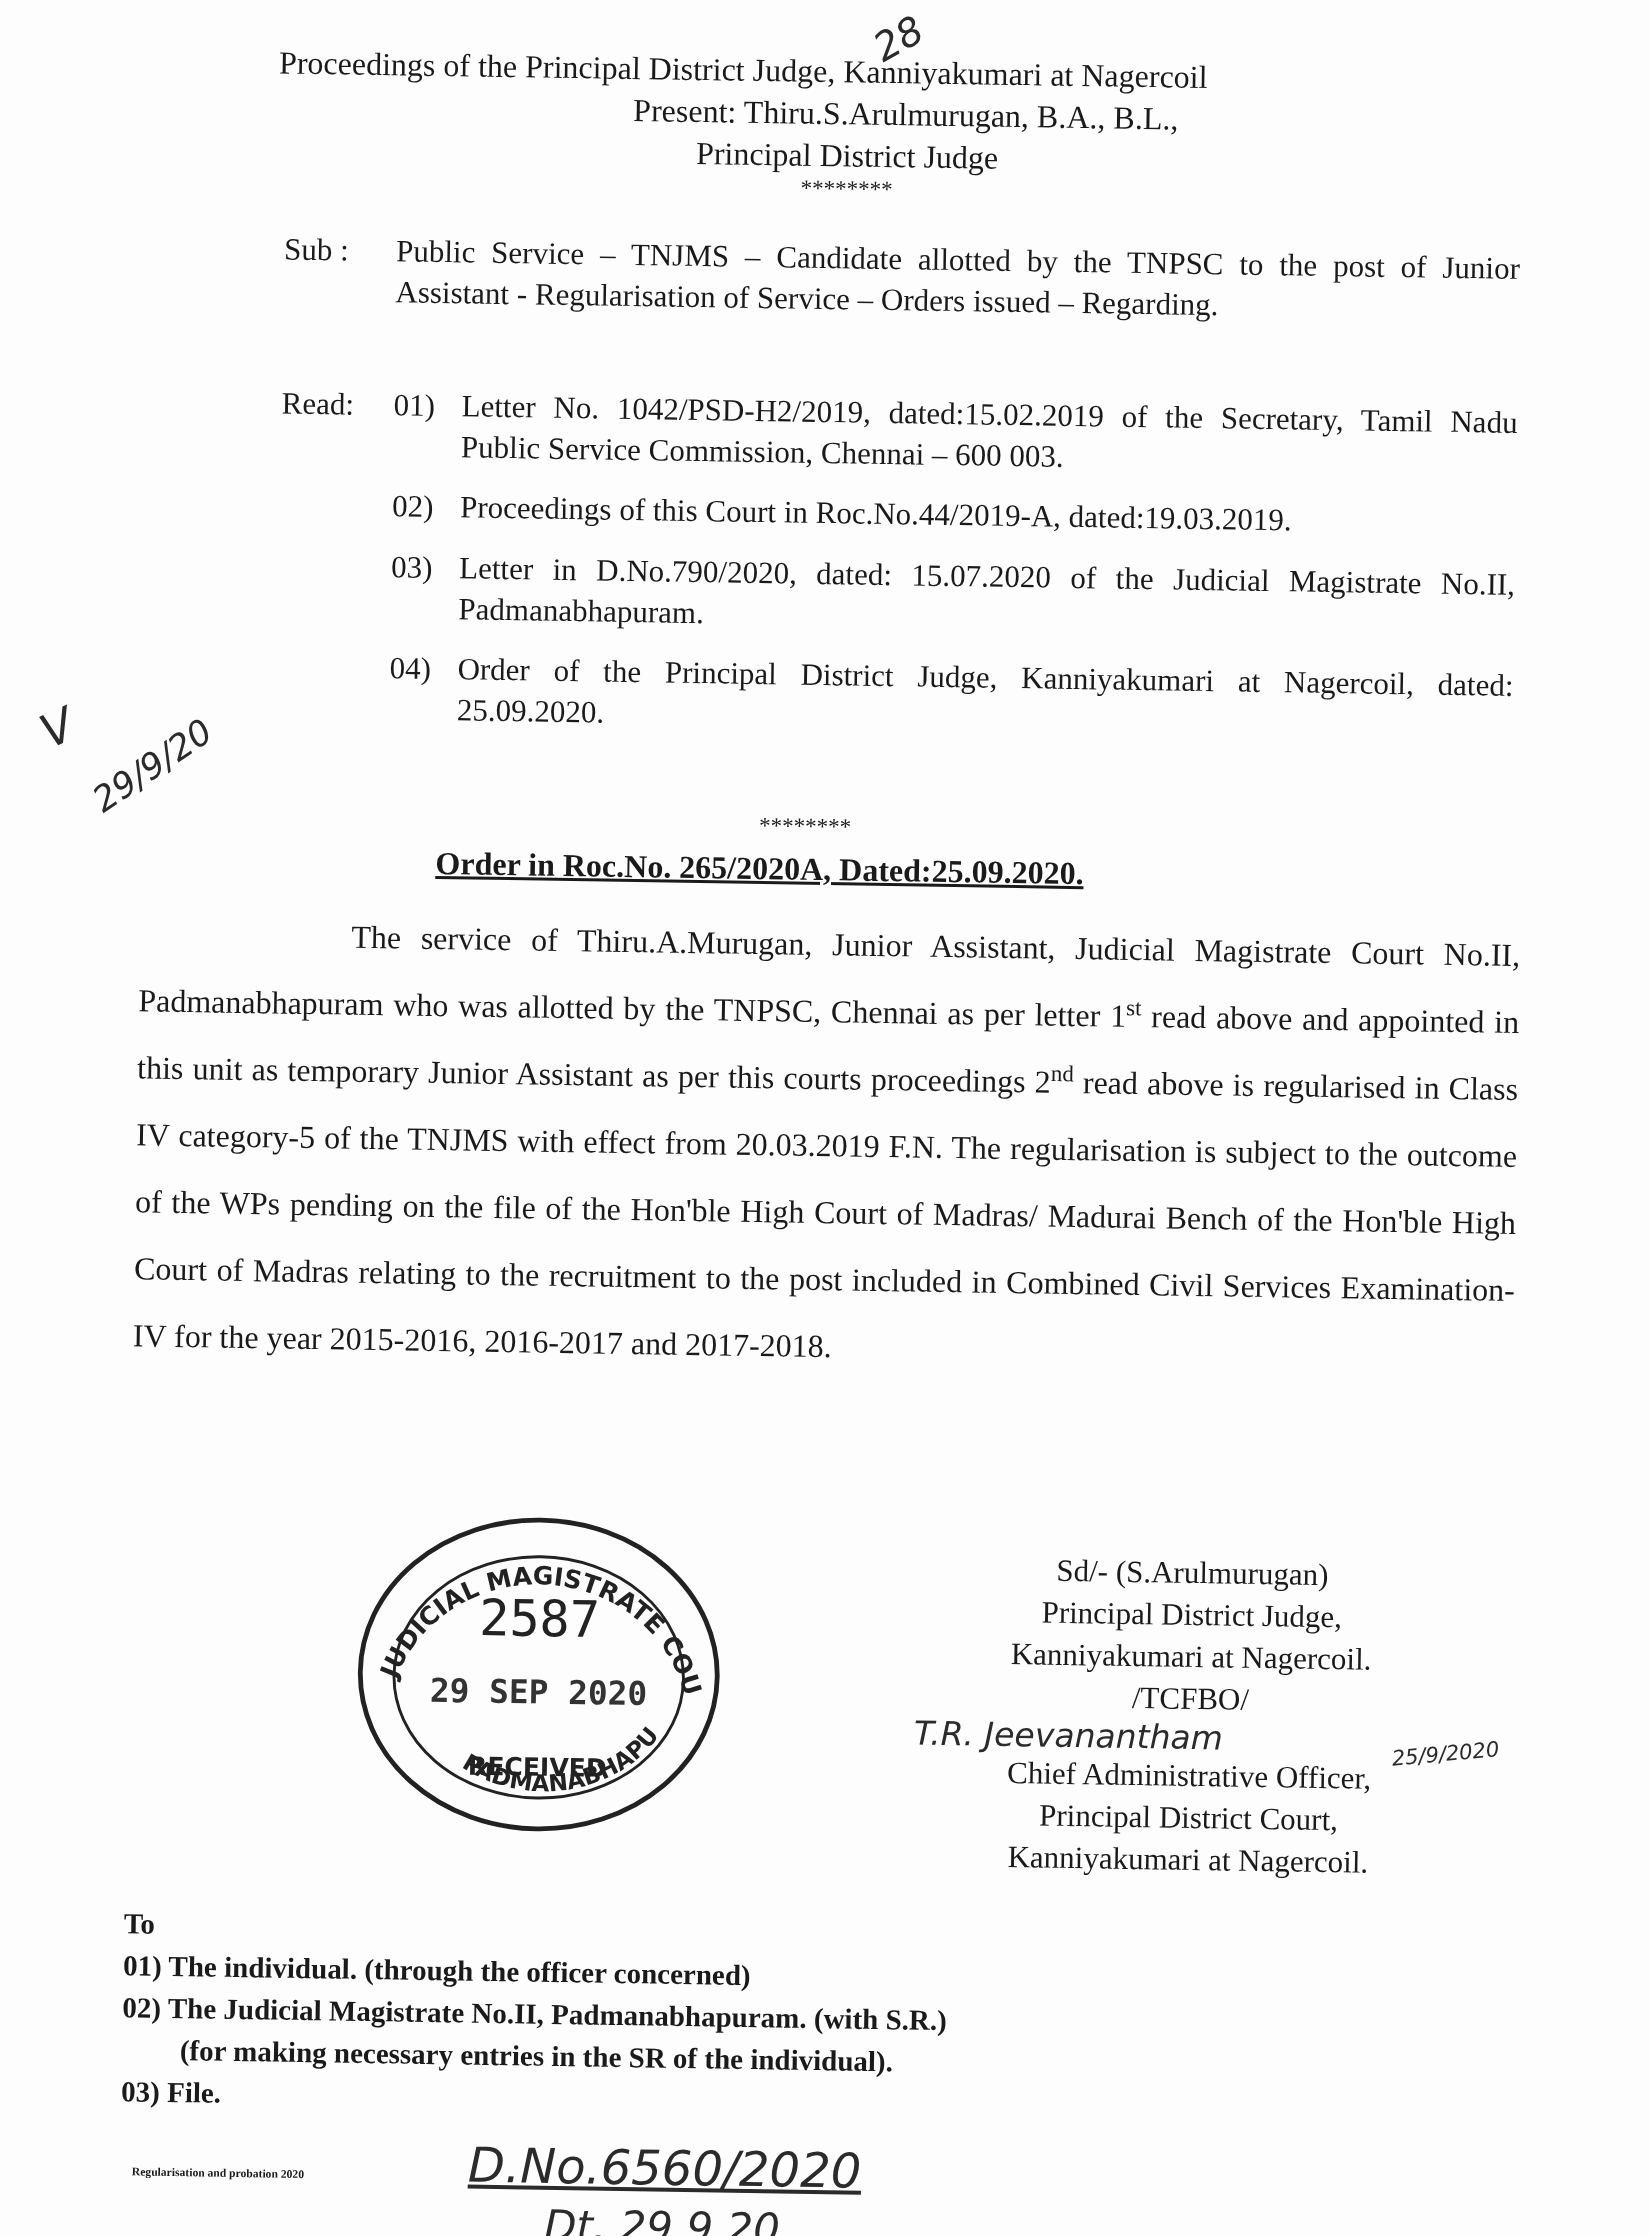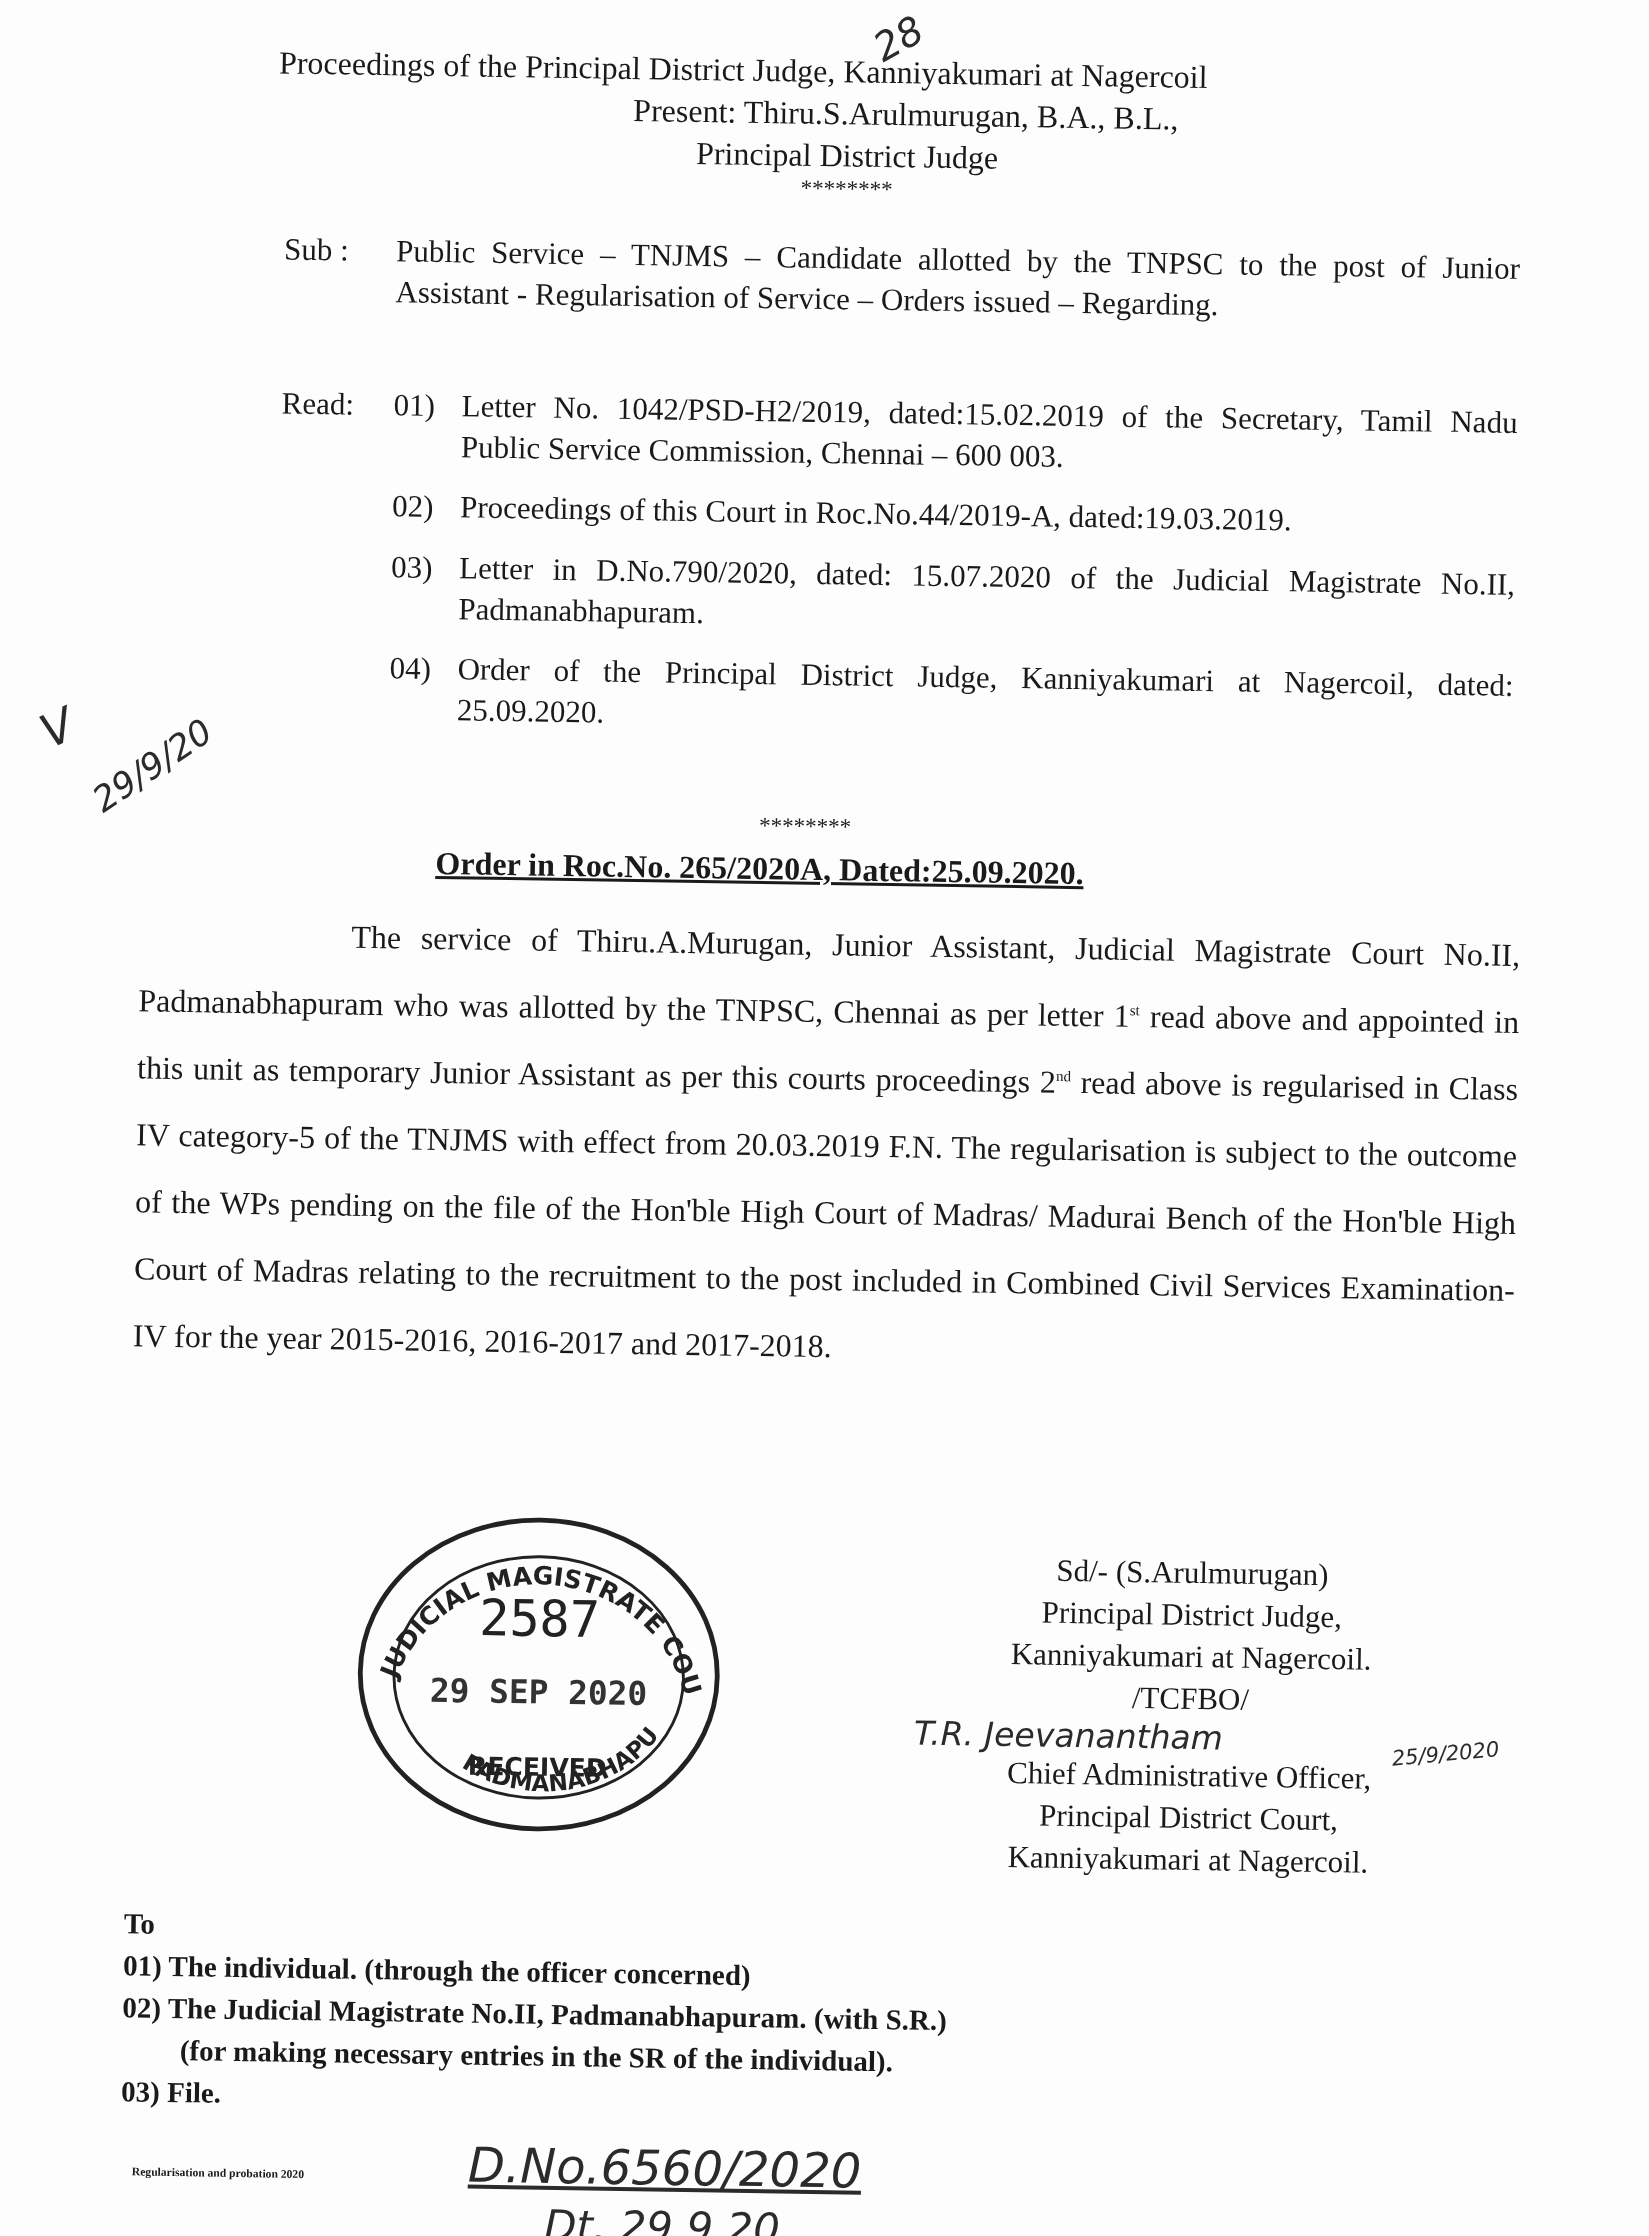"st" .body-para sup { font-size: 15px -> 23px }
